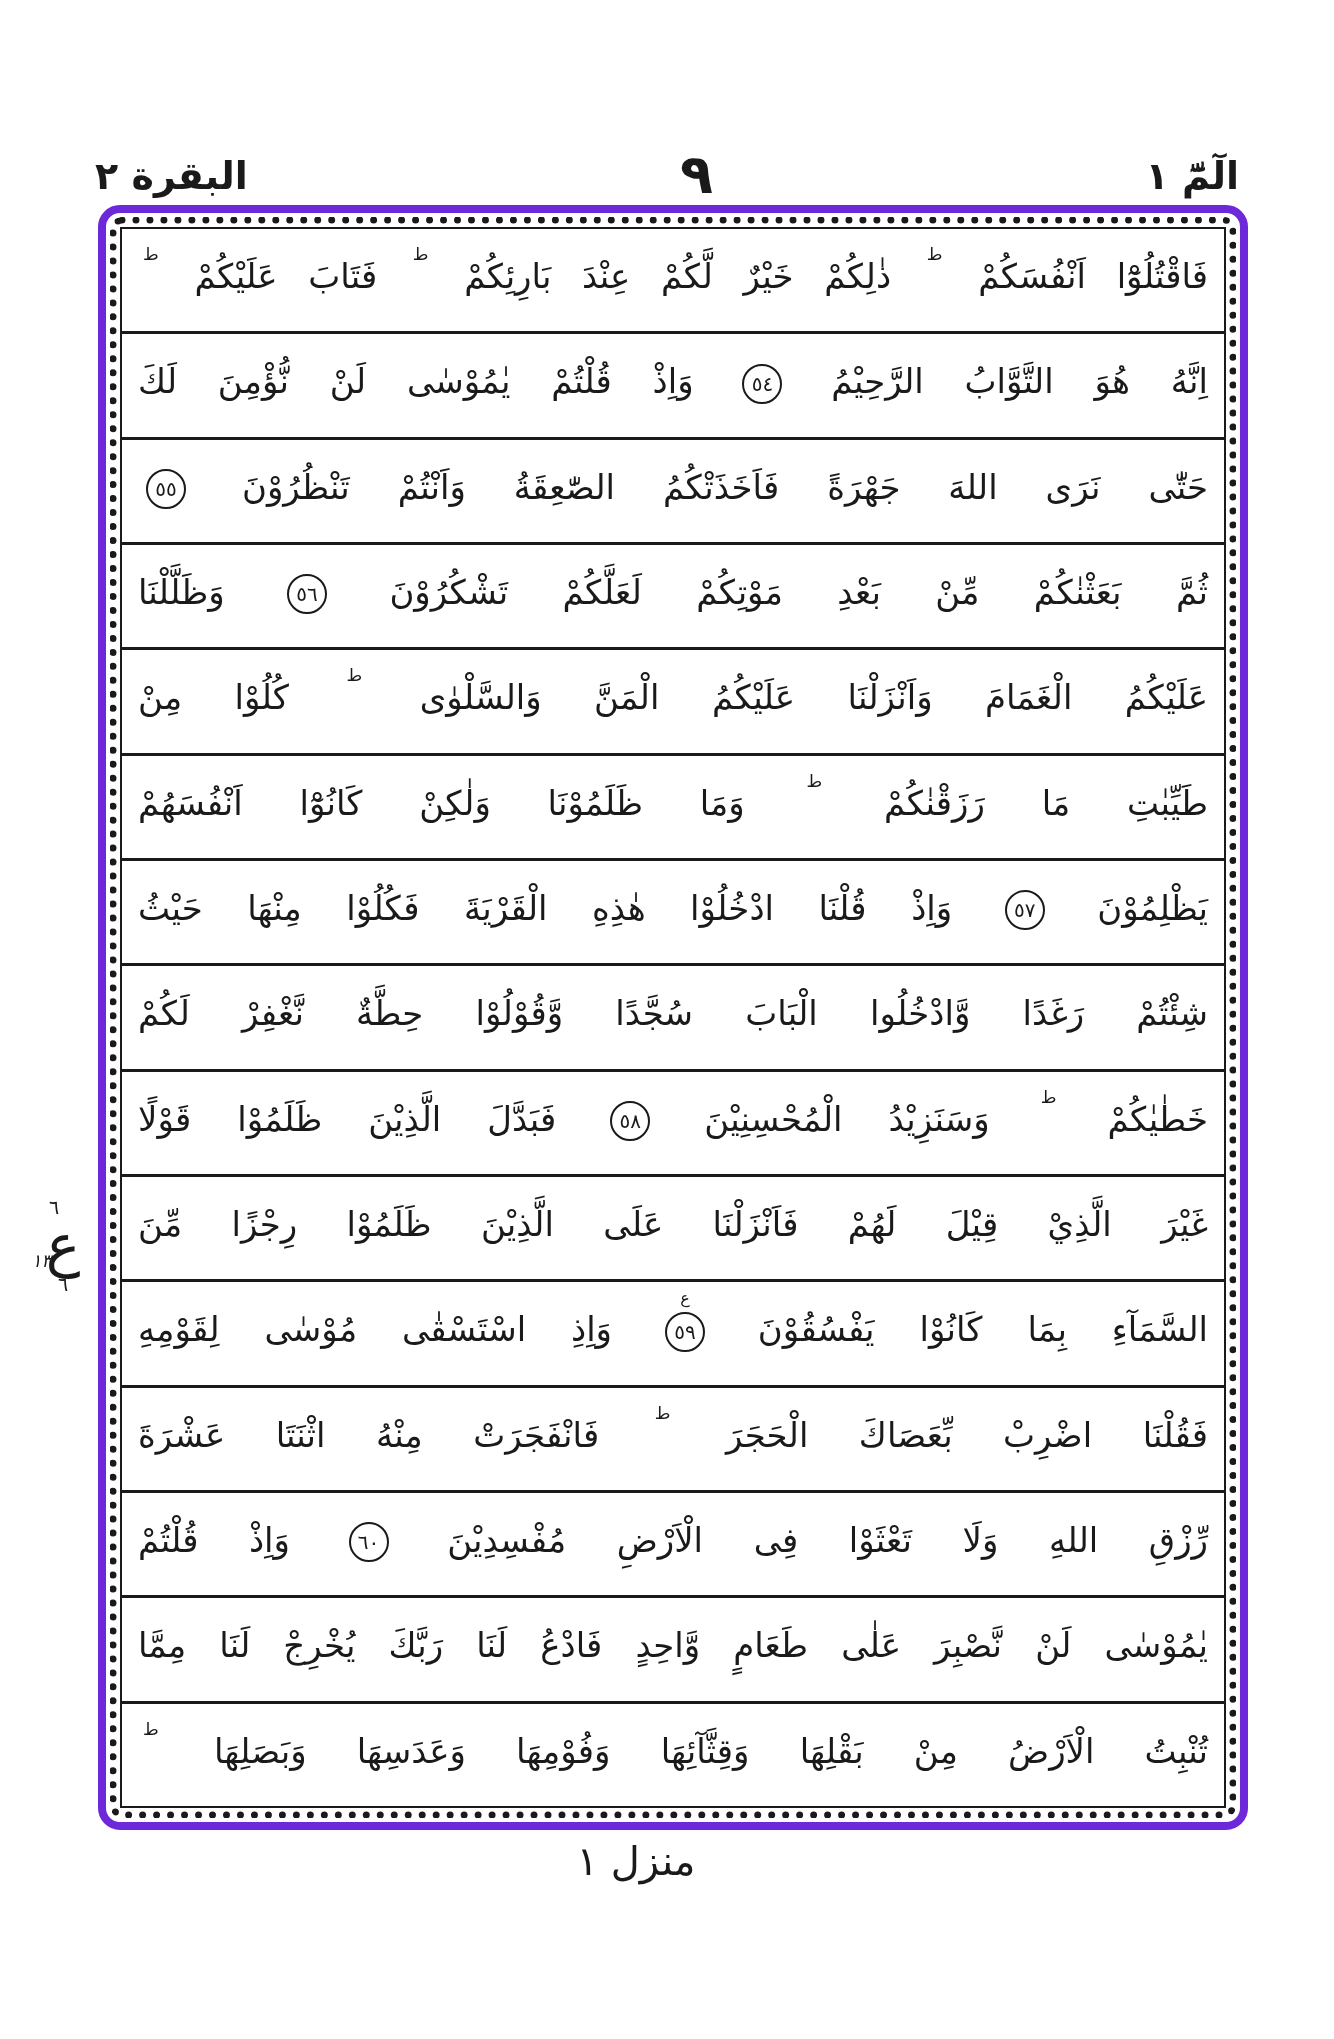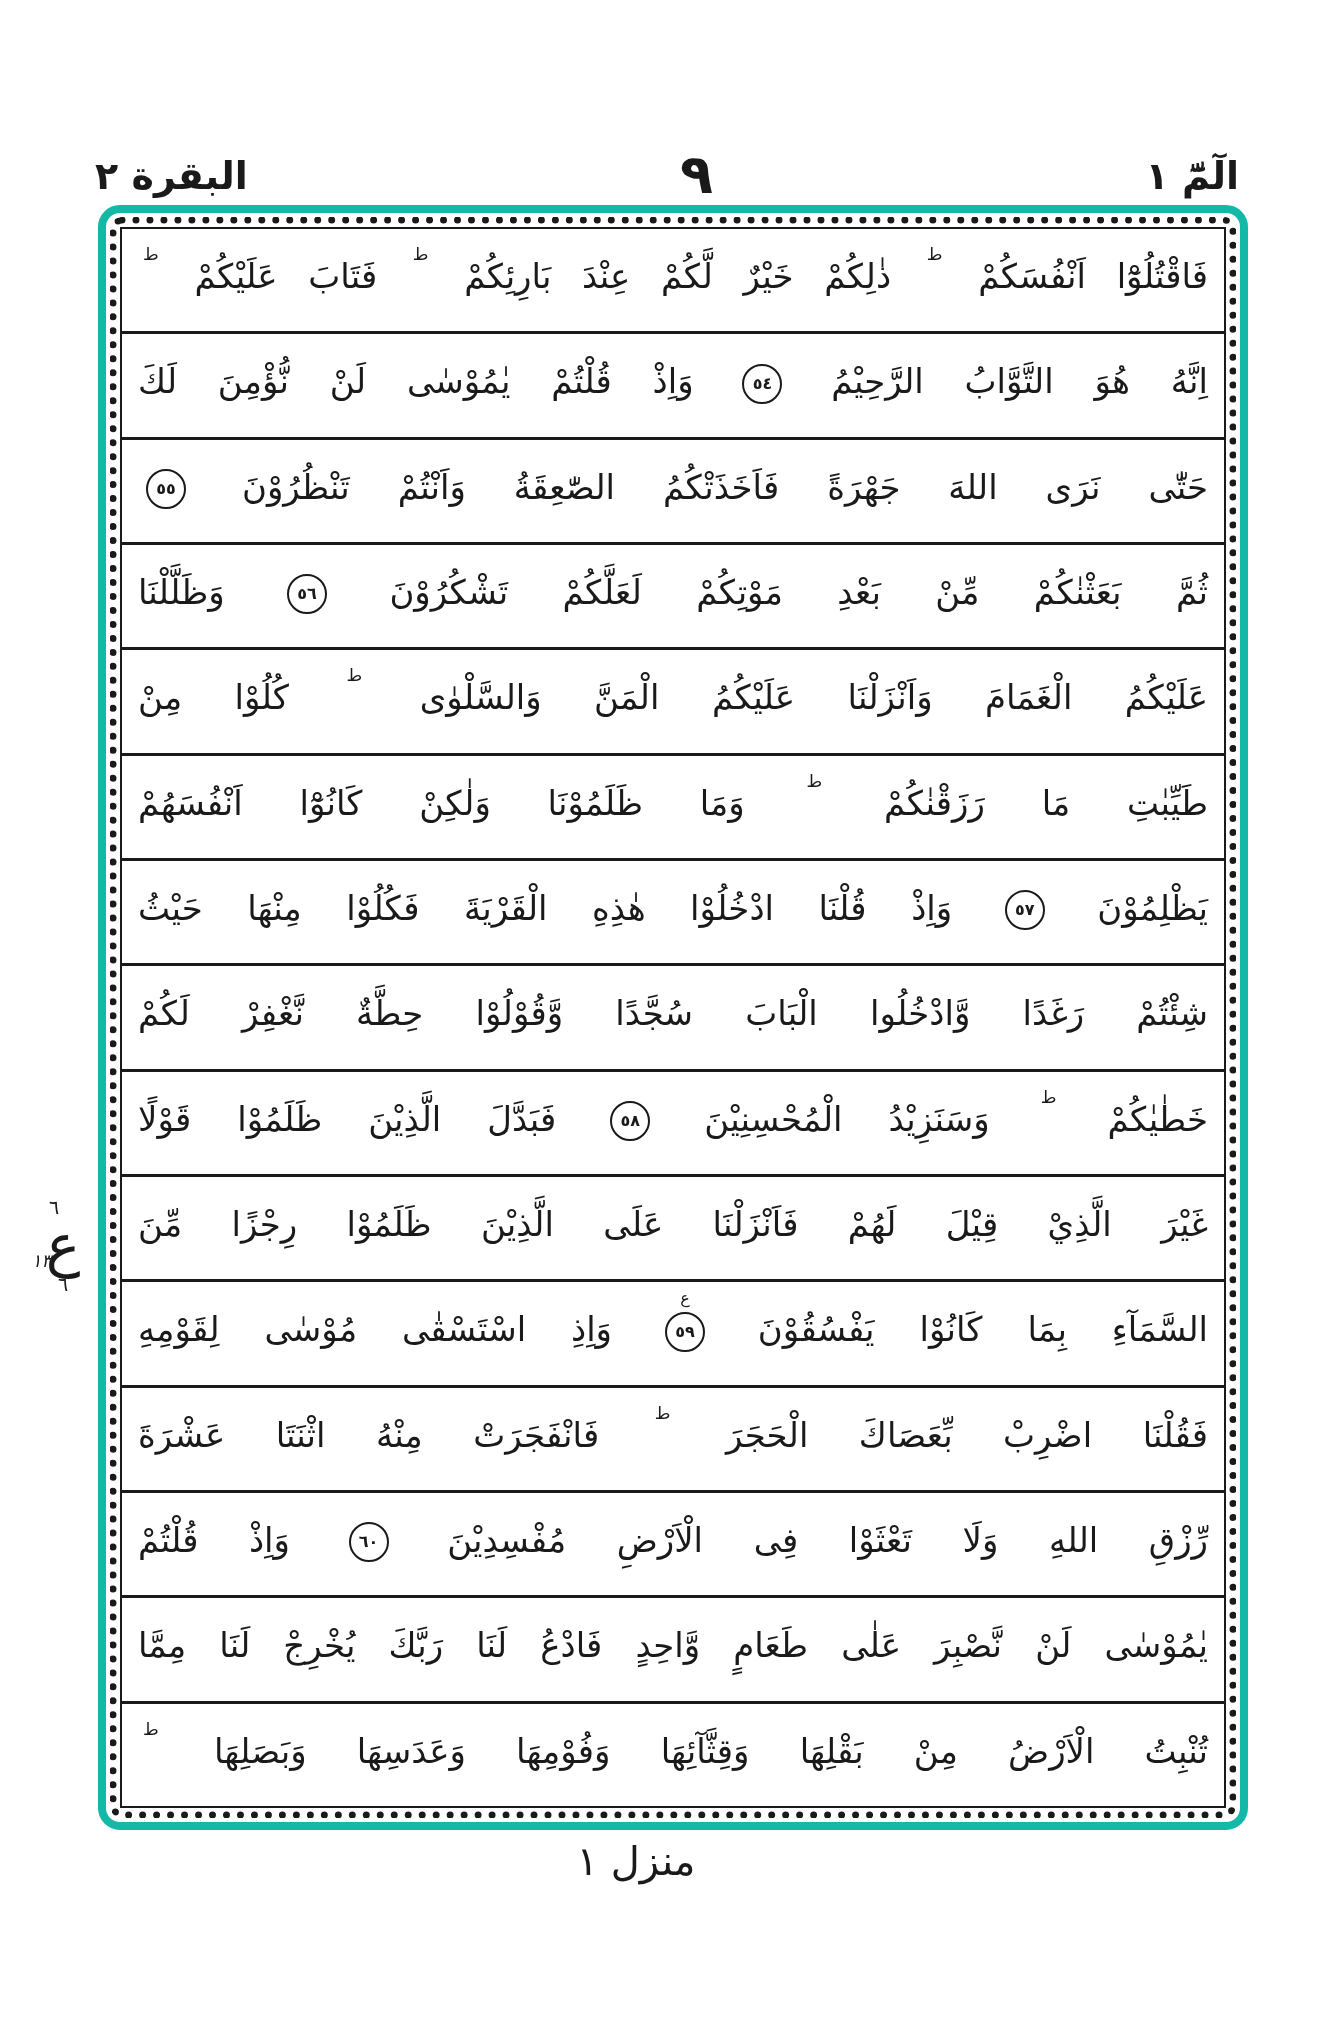"فَاقْتُلُوْٓا اَنْفُسَكُمْ ط ذٰلِكُمْ" .frame { border: 8px solid #14b8a6 -> 8px solid #6d28d9 }
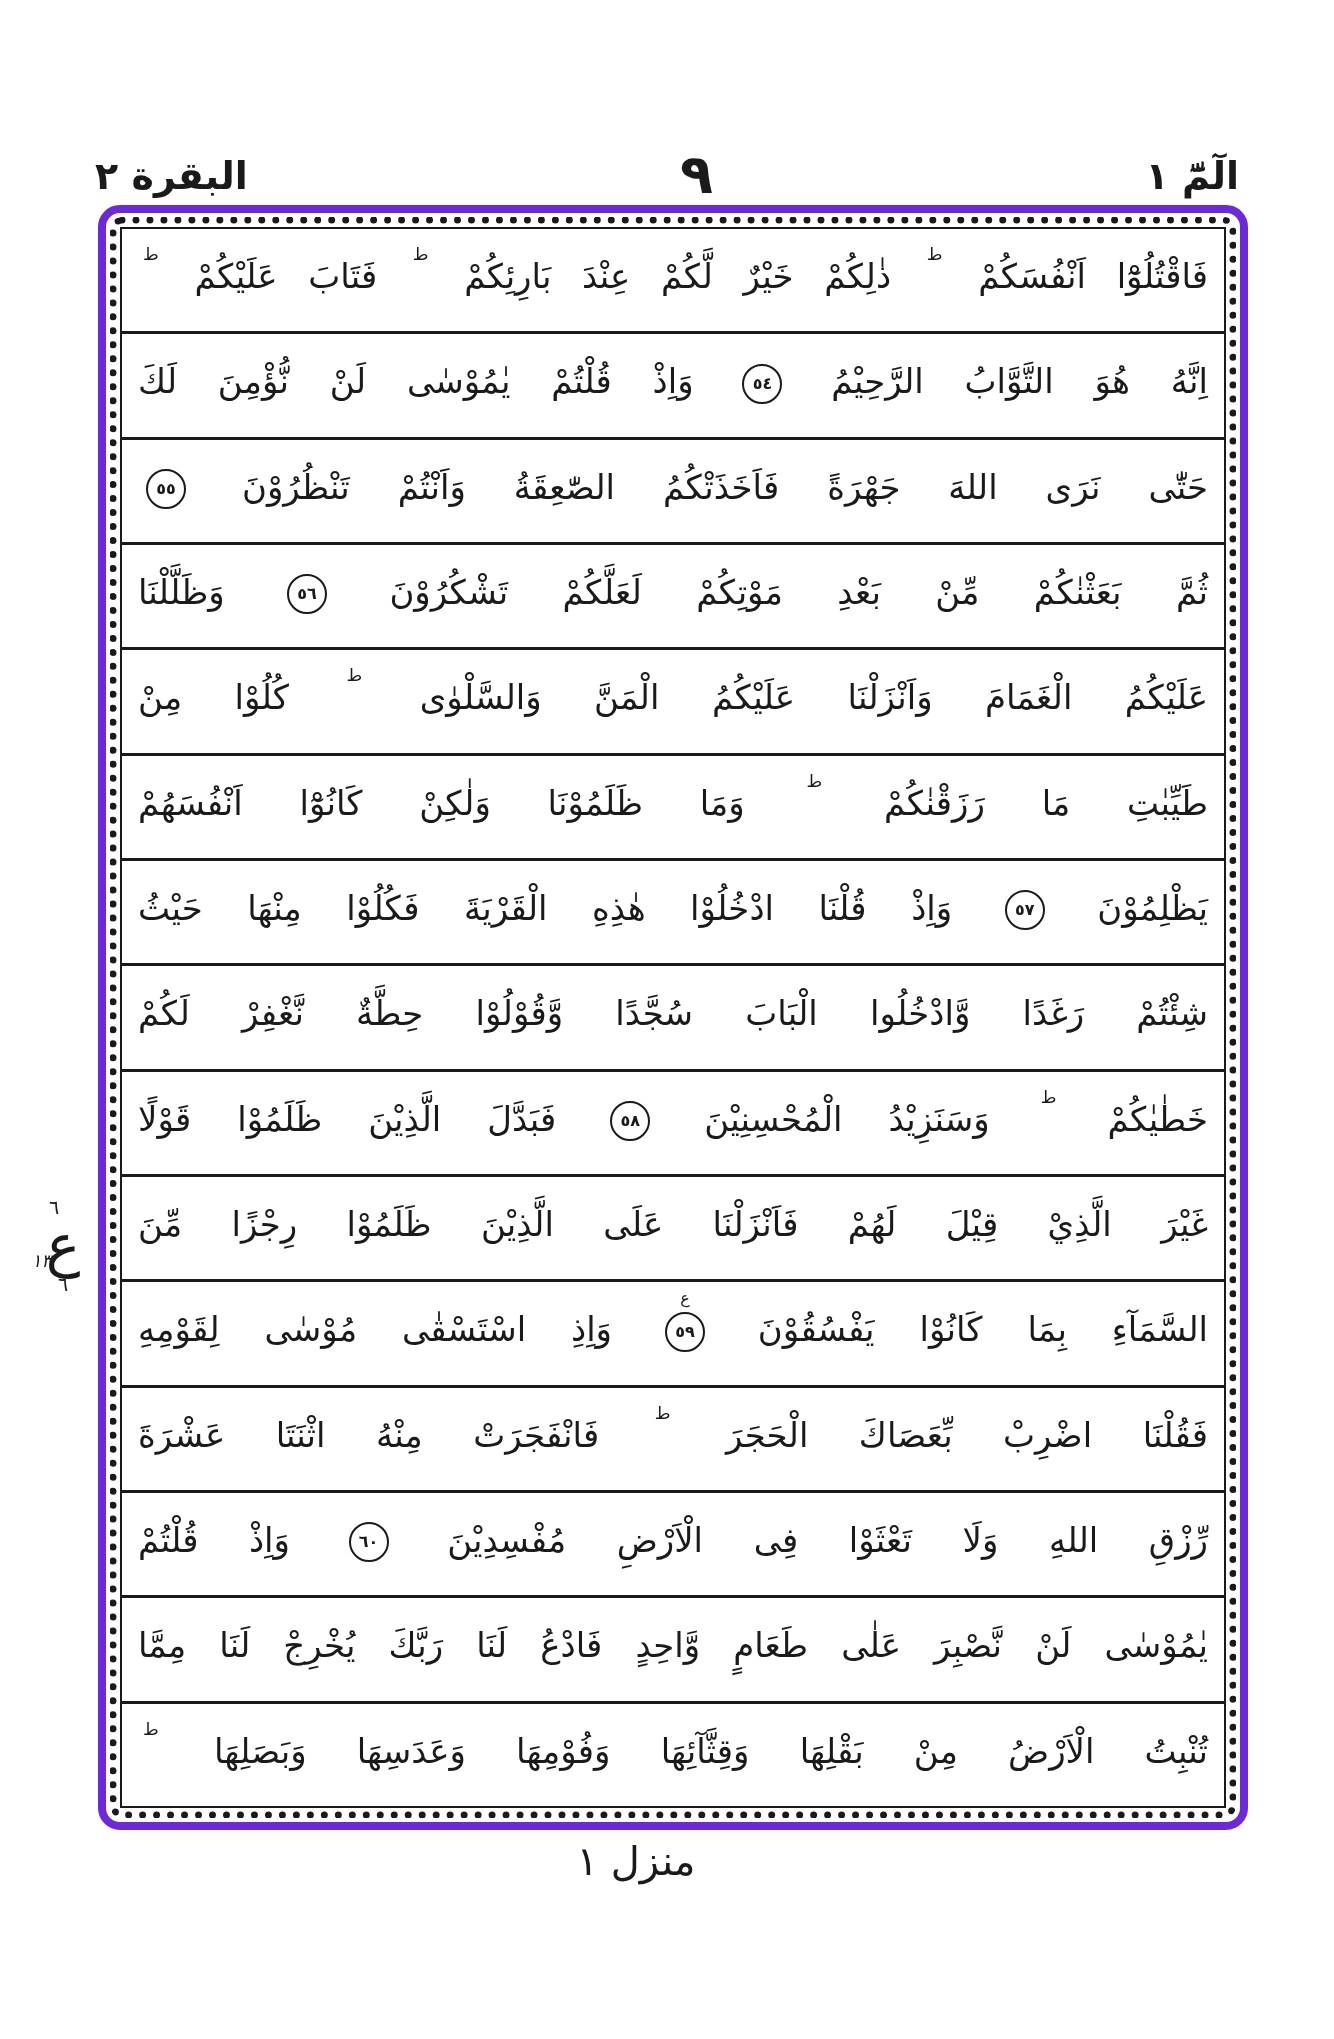"٥٤" .ayah .num { font-size: 16px -> 20px; font-weight: bold -> normal }
